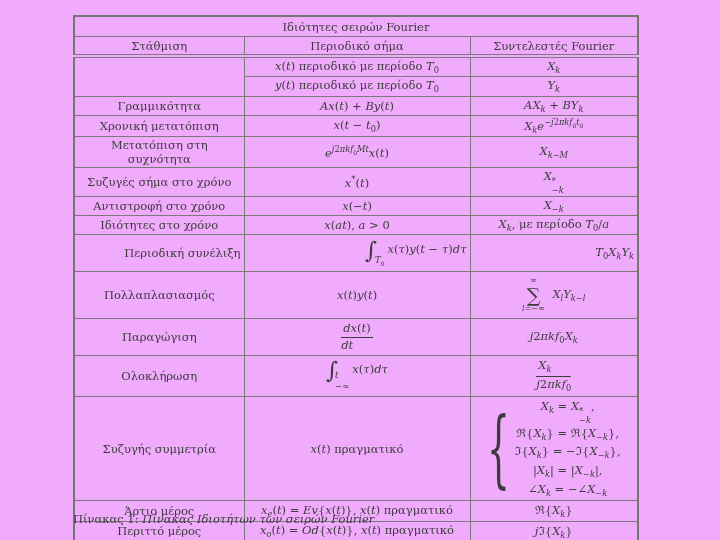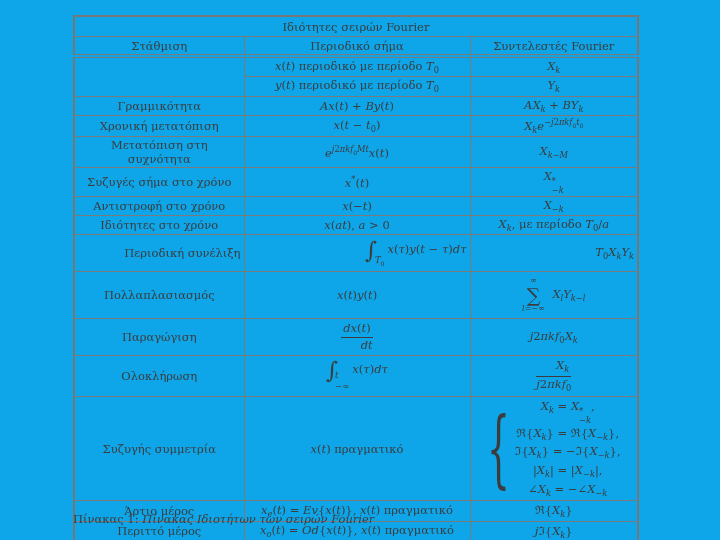"Ιδιότητες σειρών Fourier" .page { background: #0ea5e9 -> #f0abfc }
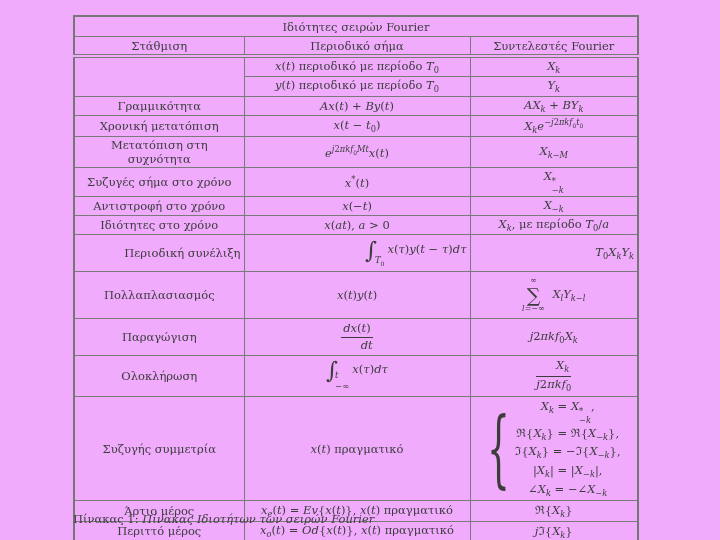"dx(t)" .frac { text-align: right -> left }
